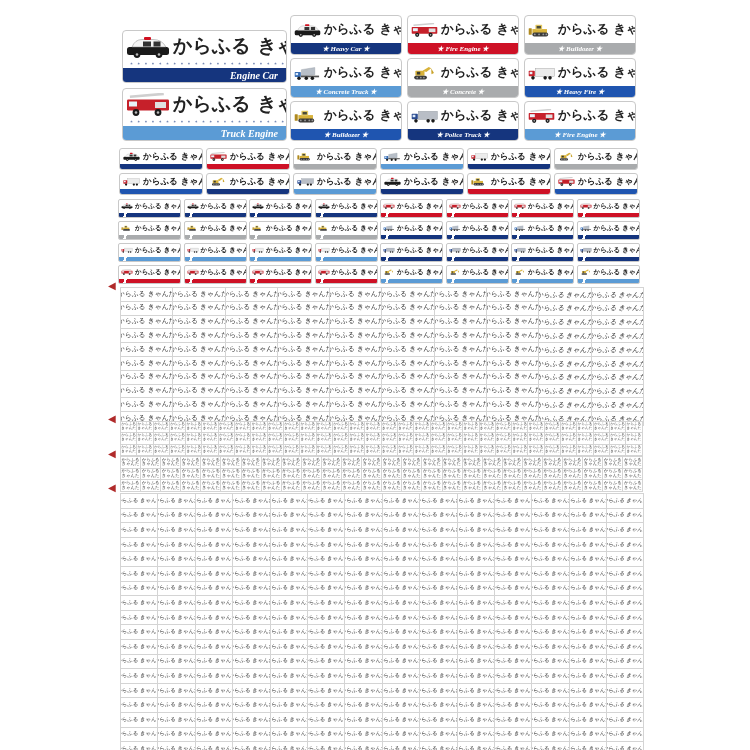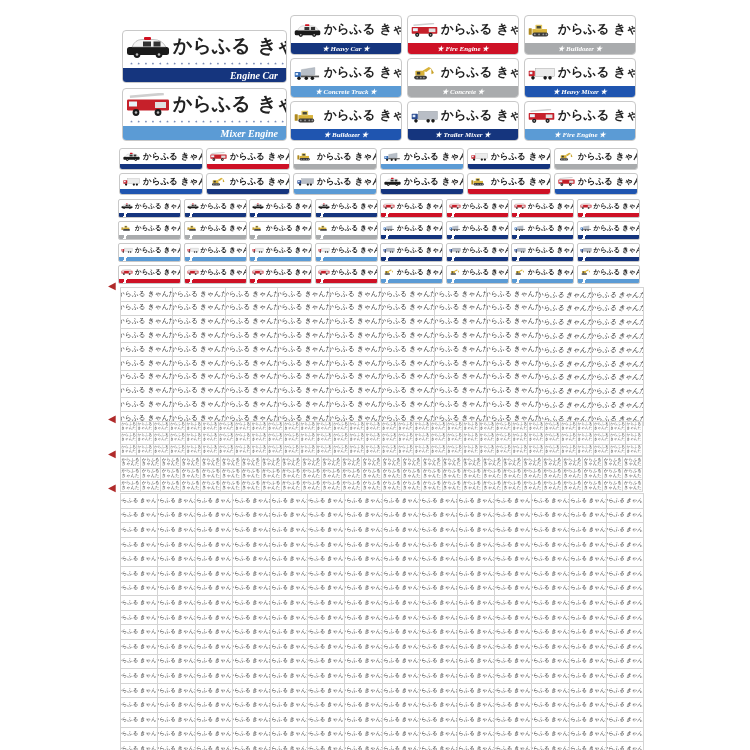"★ Heavy Mixer ★" div.banner { text: Mixer -> Fire }
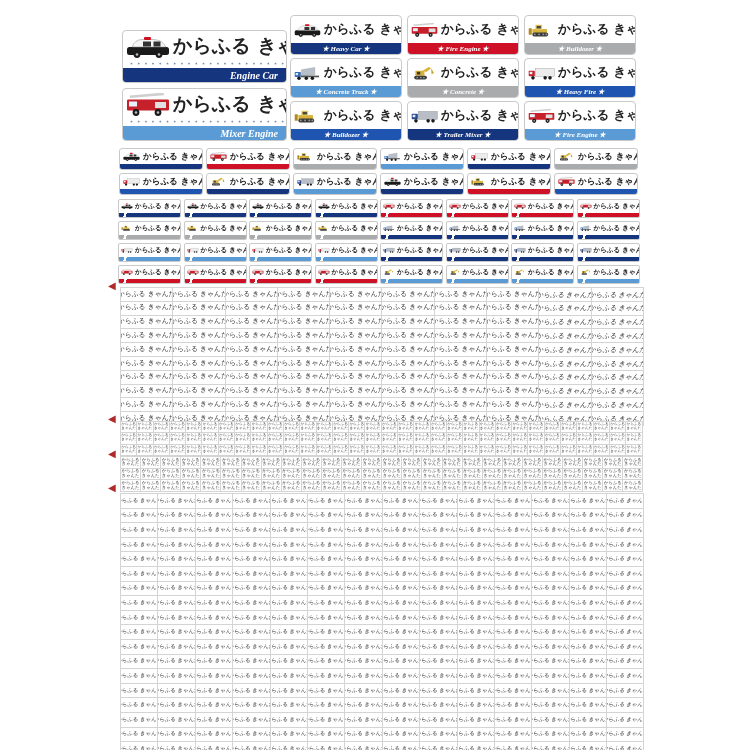"Mixer Engine" div.banner { text: Mixer -> Truck }
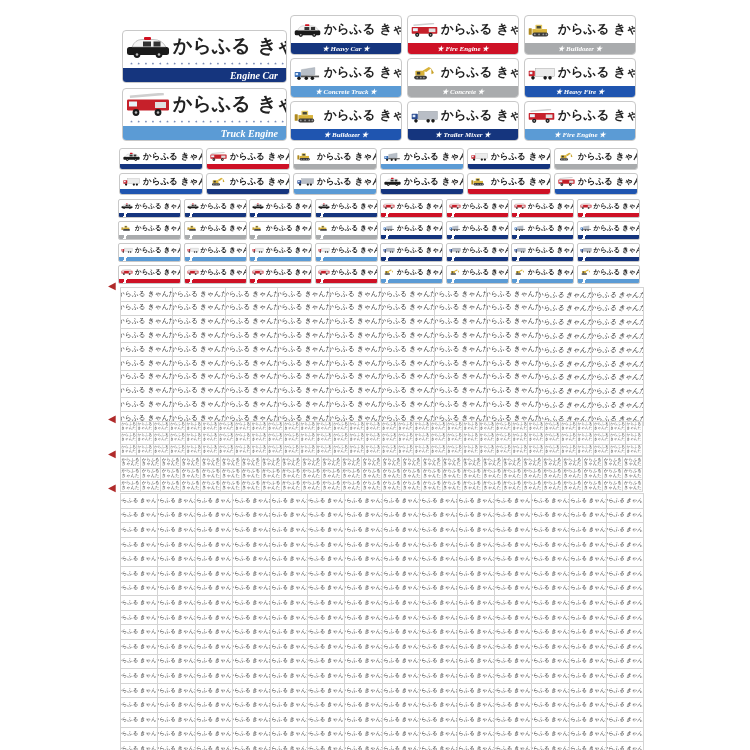"★ Trailer Mixer ★" div.banner { text: Trailer Mixer -> Police Truck }
